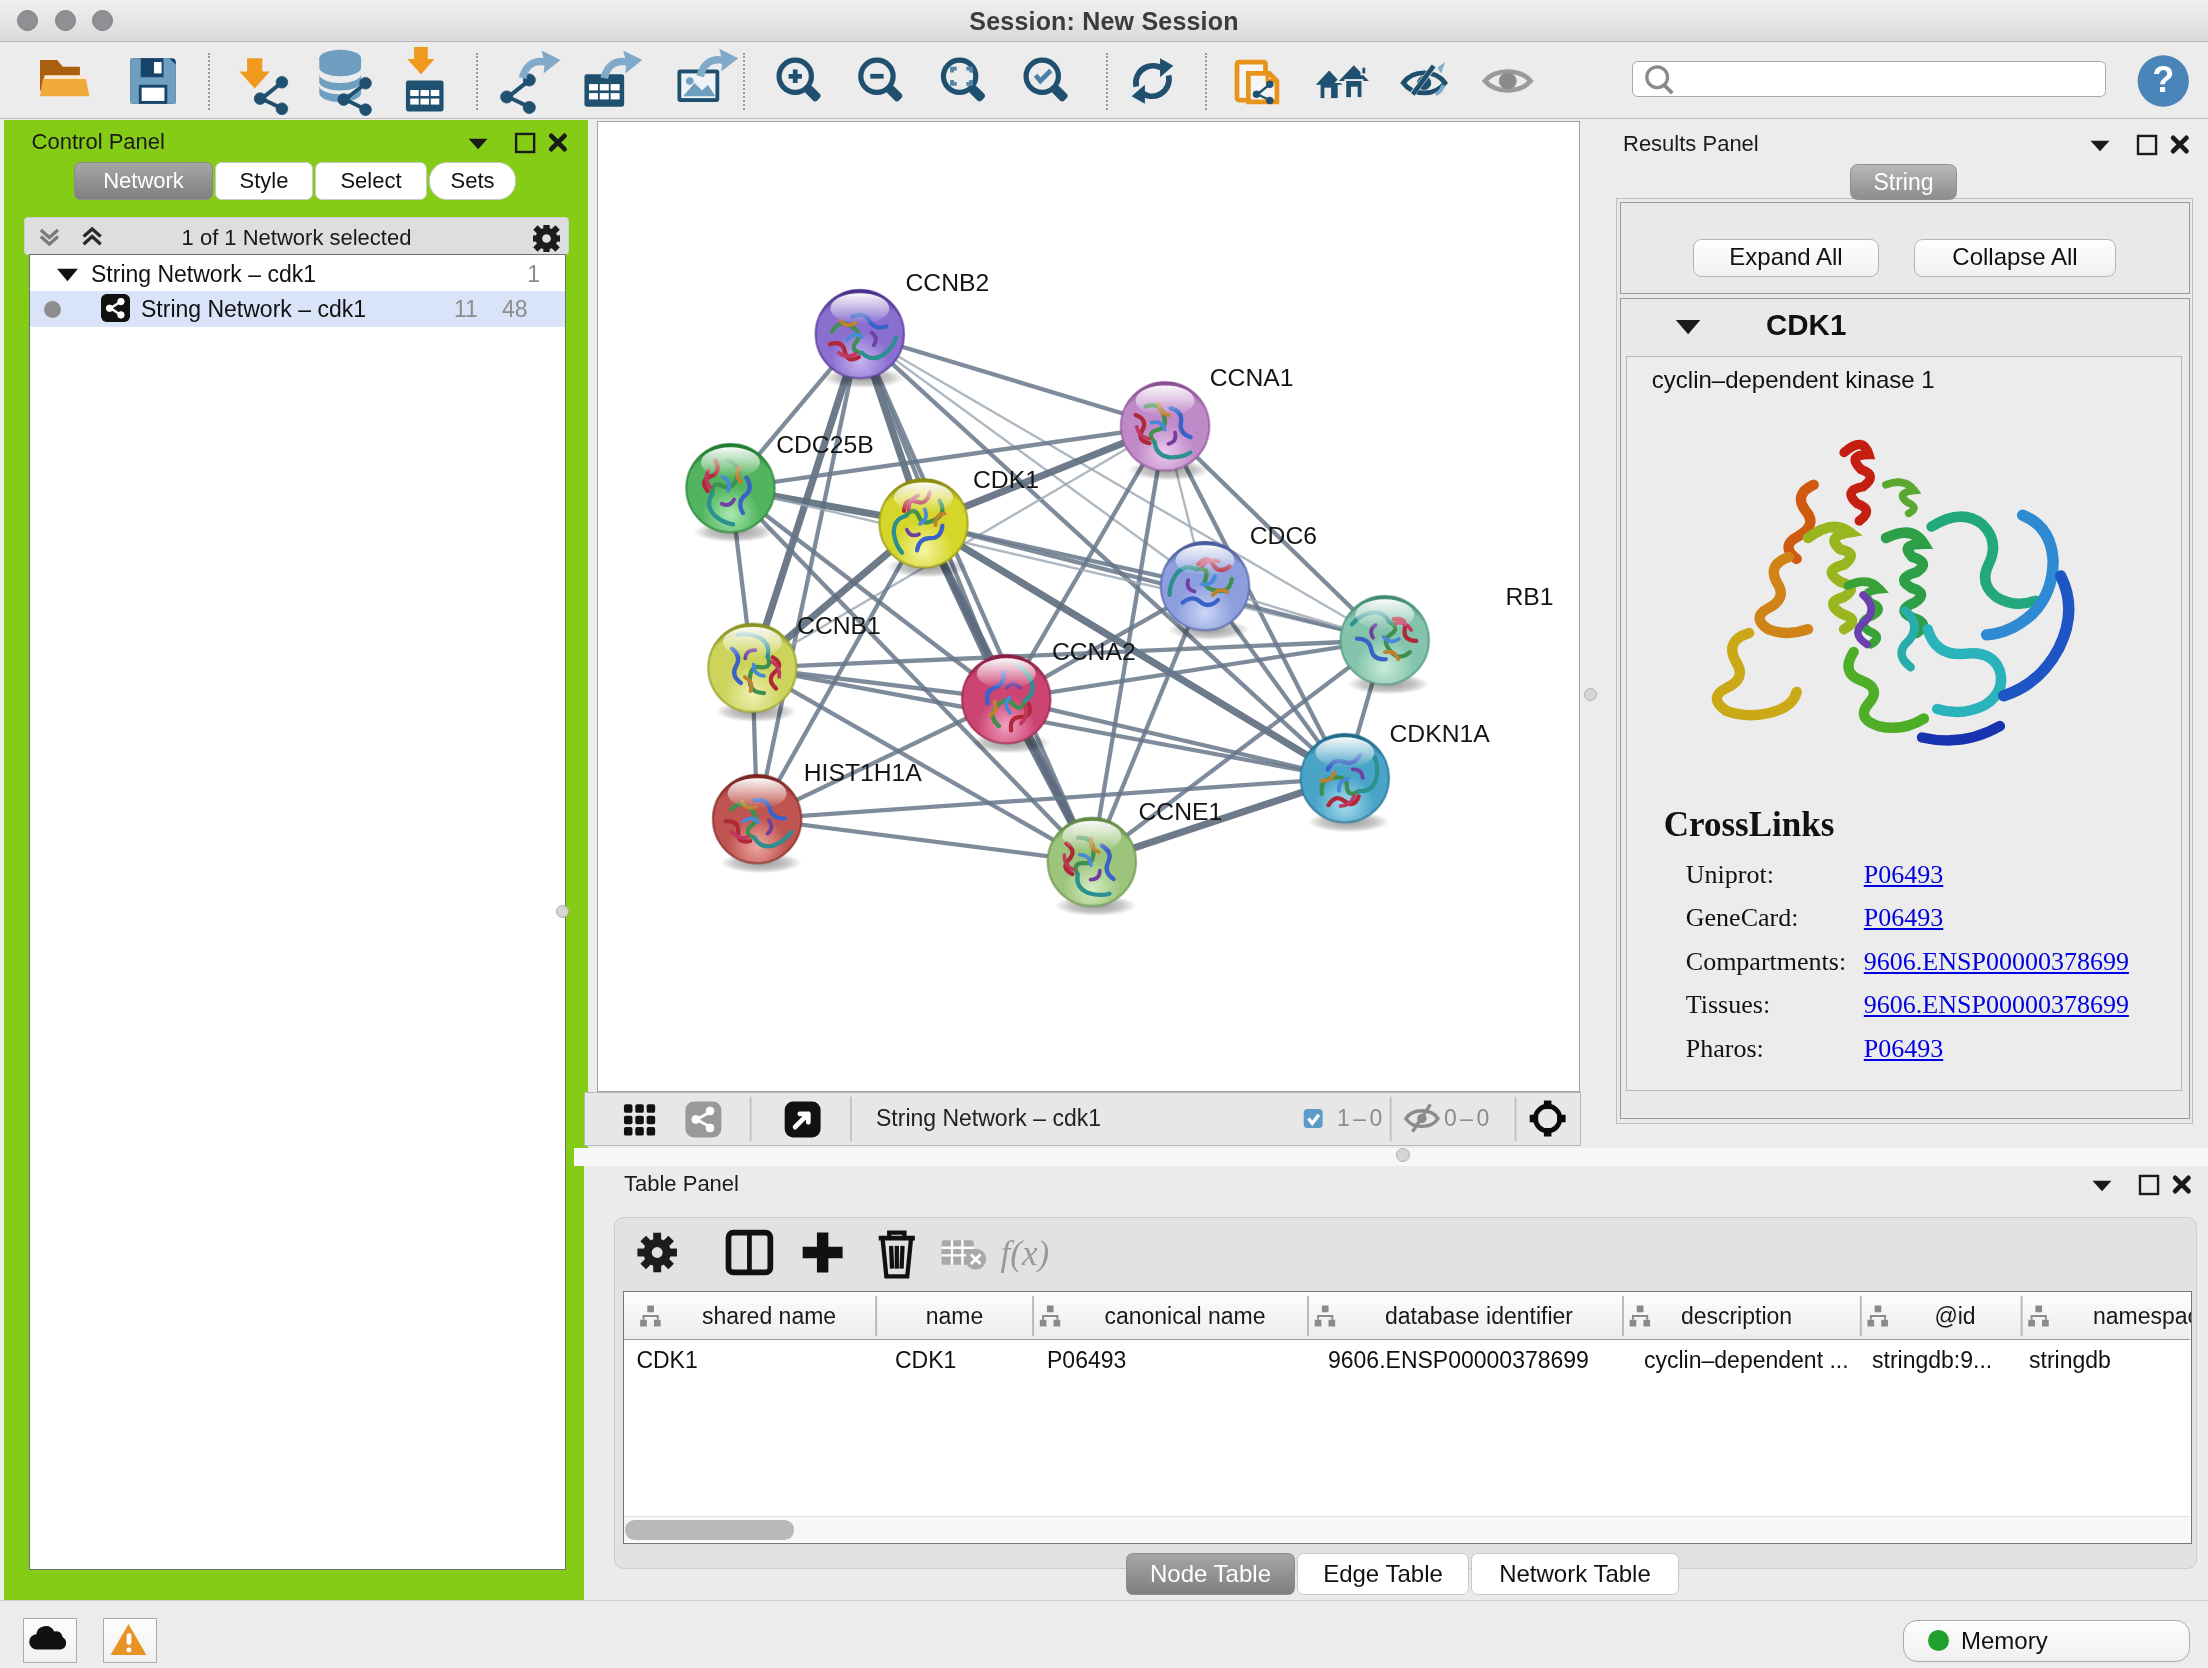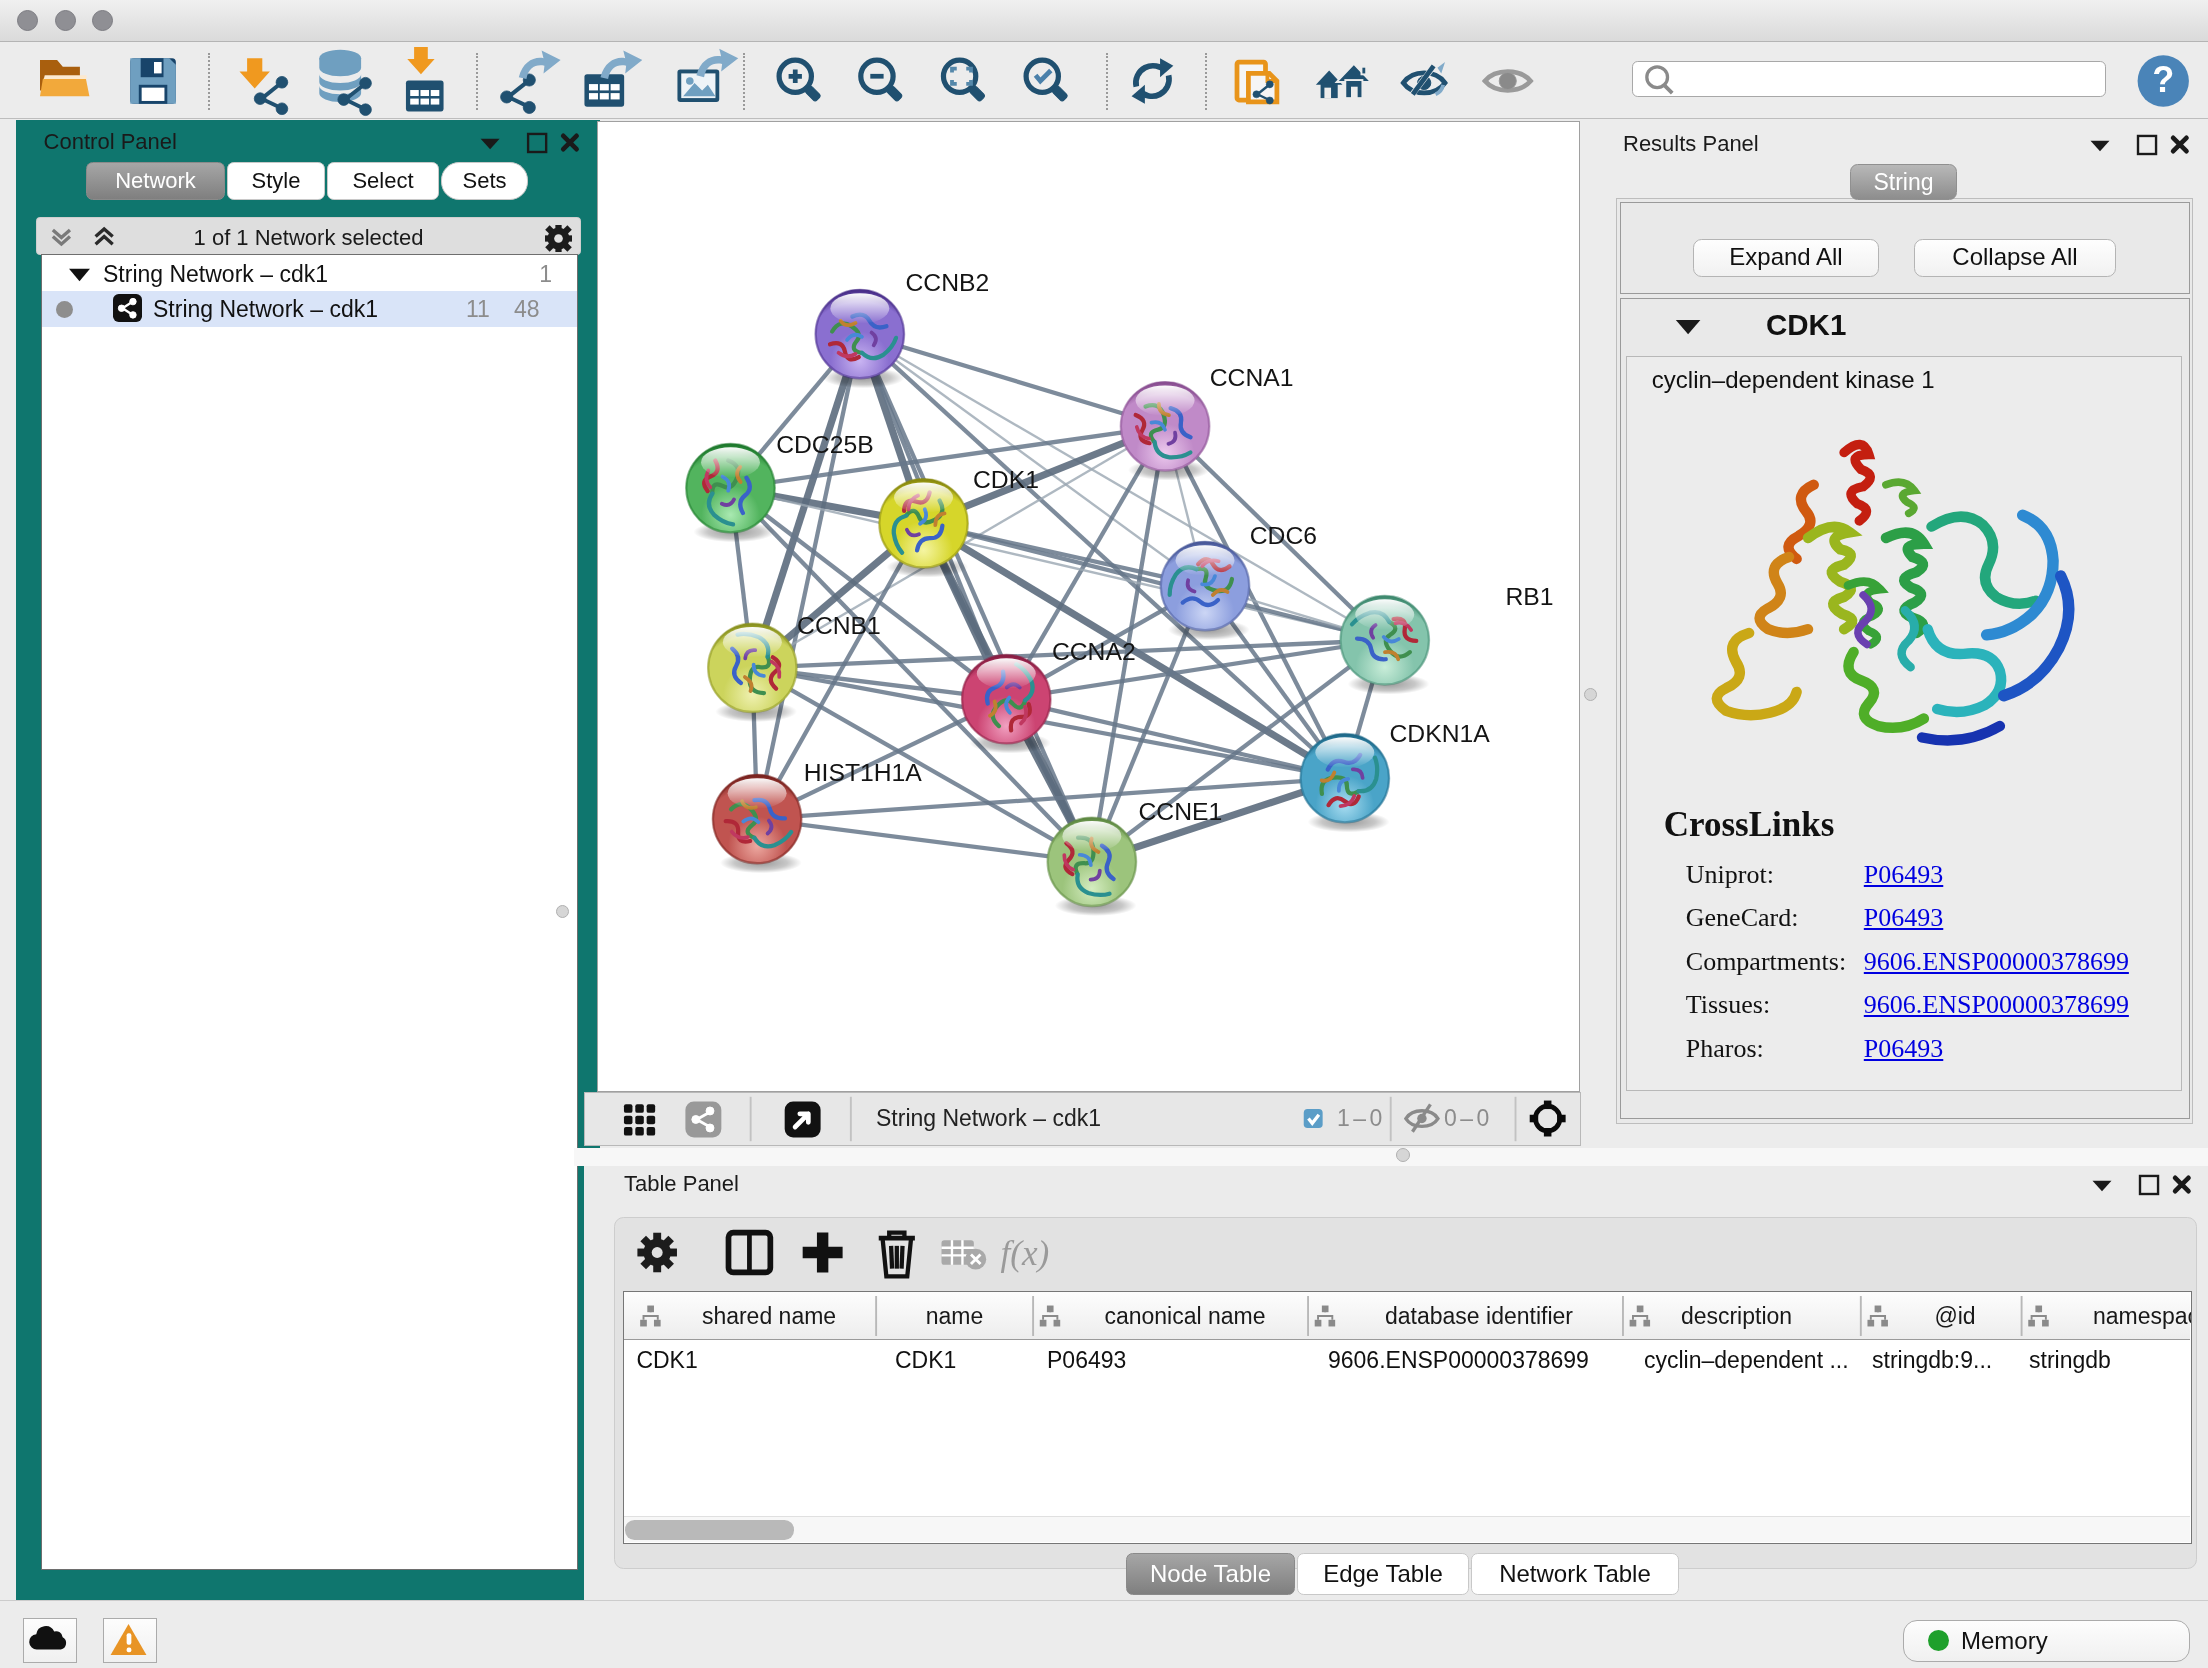"Session: New Session" div { html: none -> <div>Session: New Session</div> }
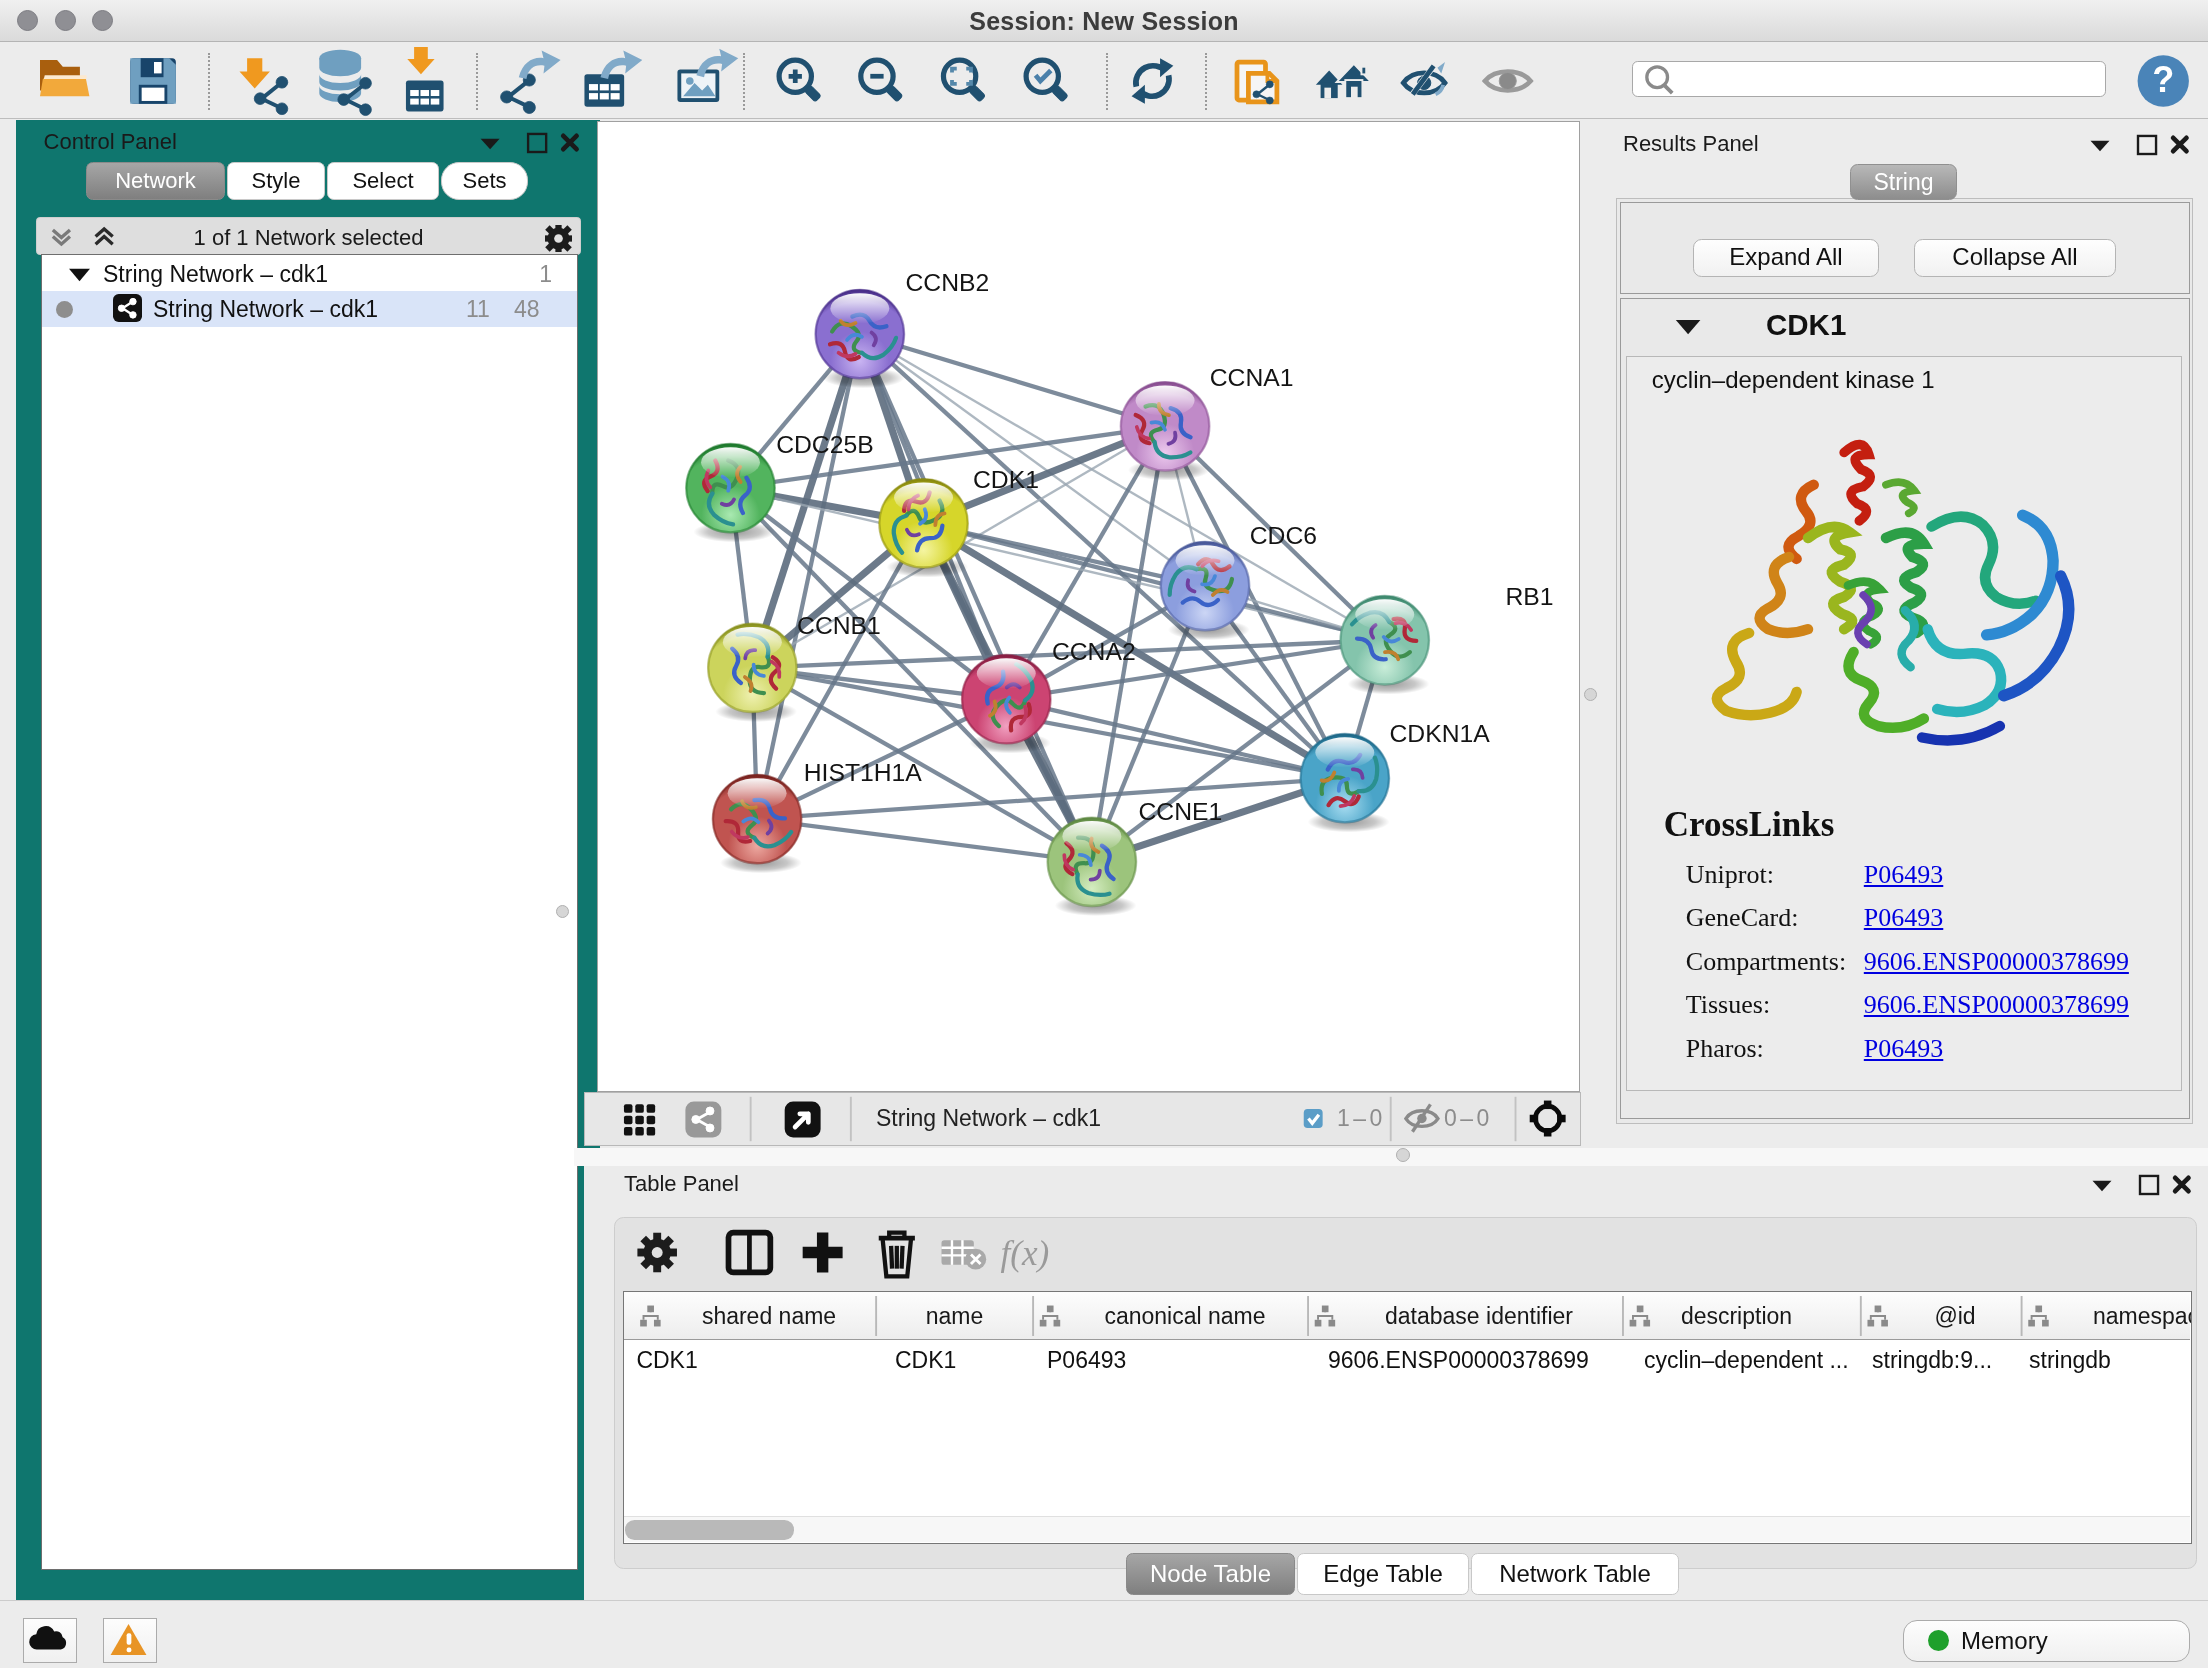"Control Panel" #panelL { background: #0f766e -> #84cc16; left: 16px -> 4px }
